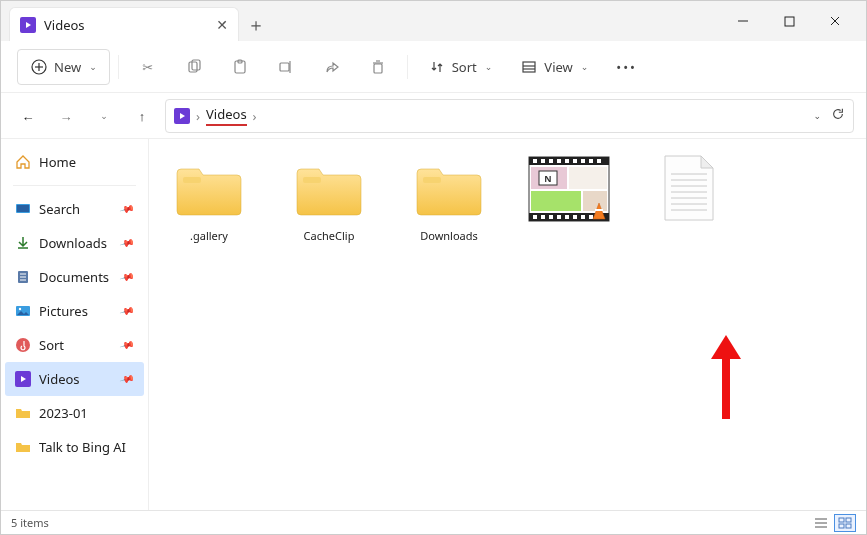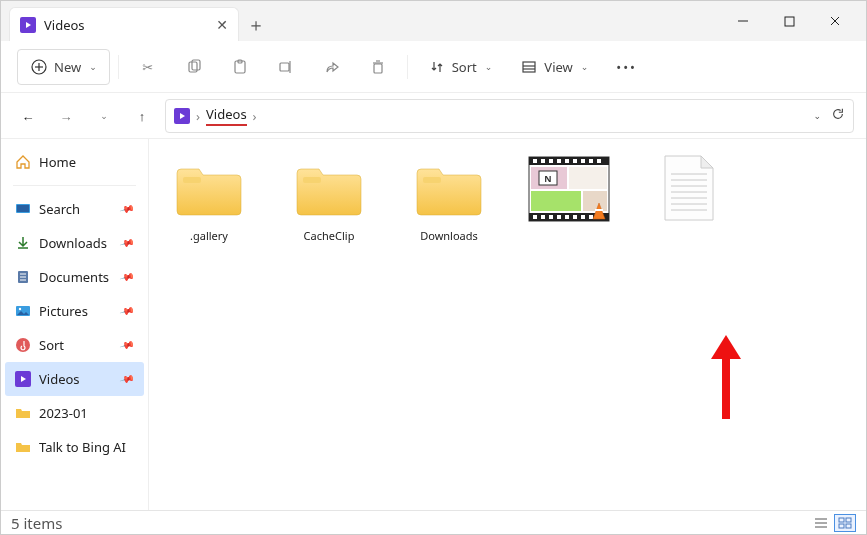"5 items" .statusbar { font-size: 15px -> 11px }
